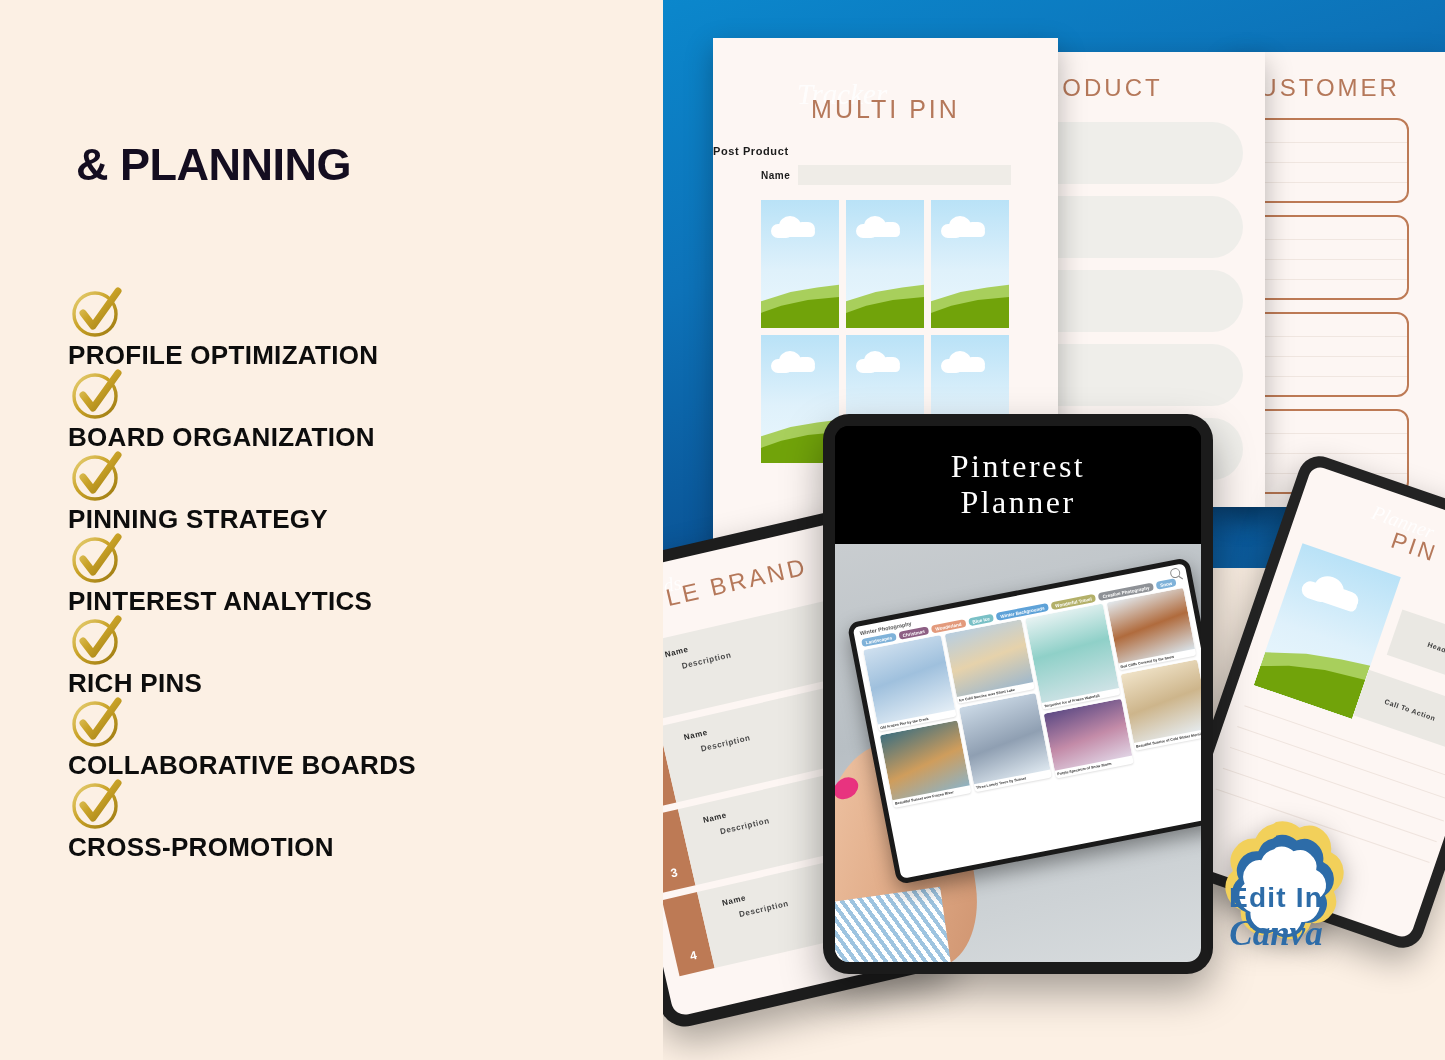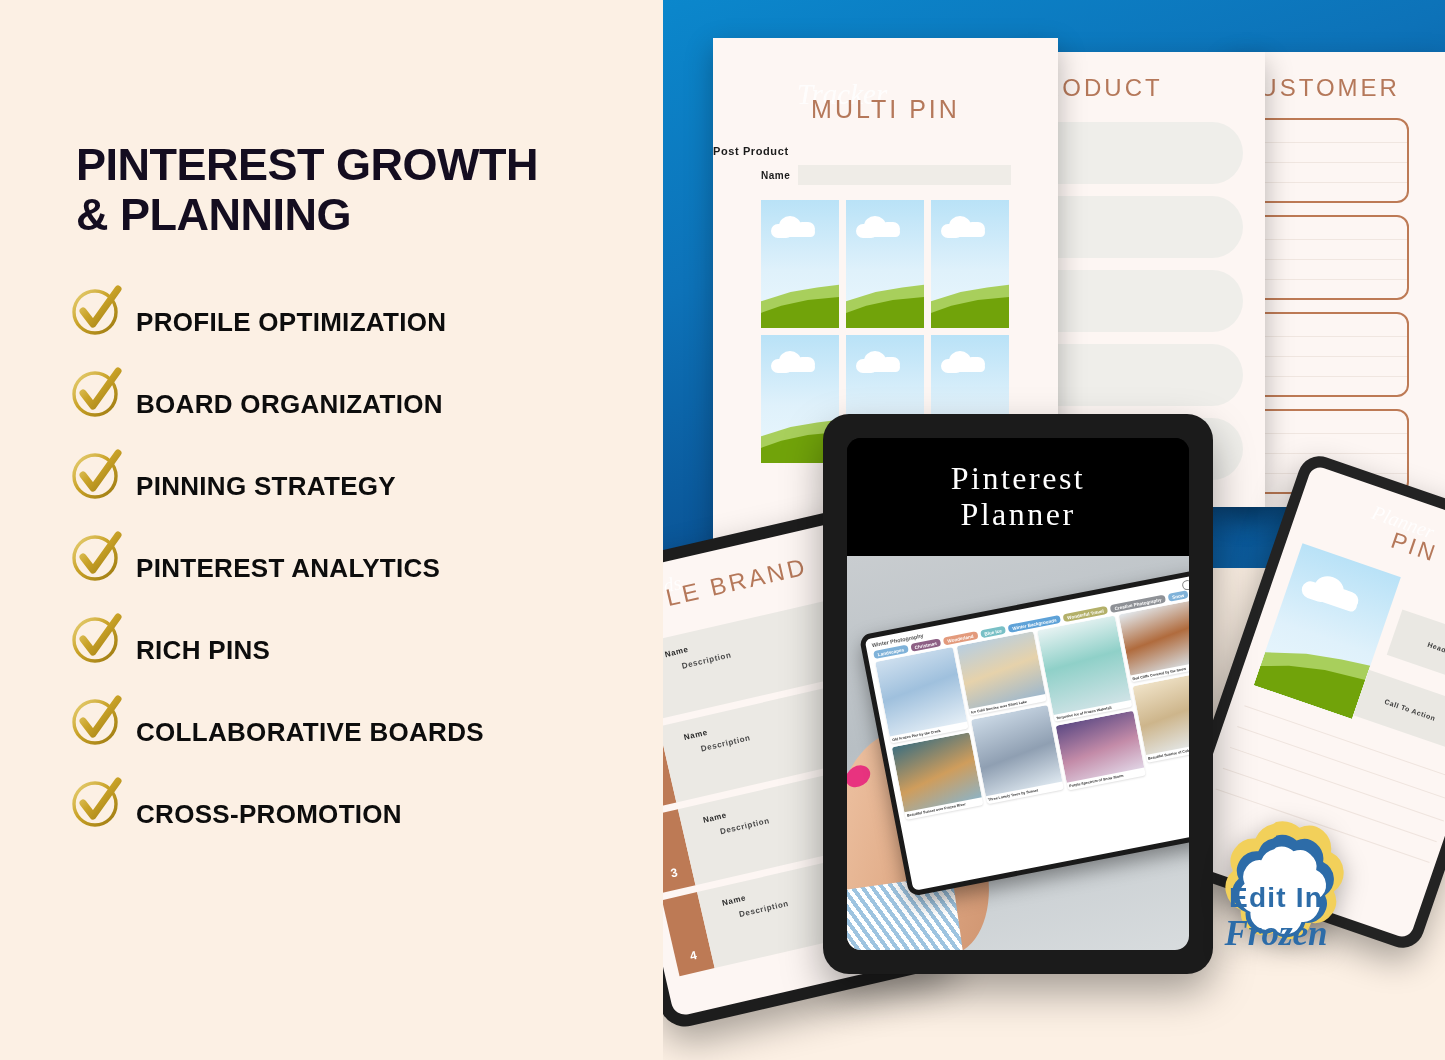"PINTEREST GROWTH" span { html: <span>Pinterest Growth</span> -> none }
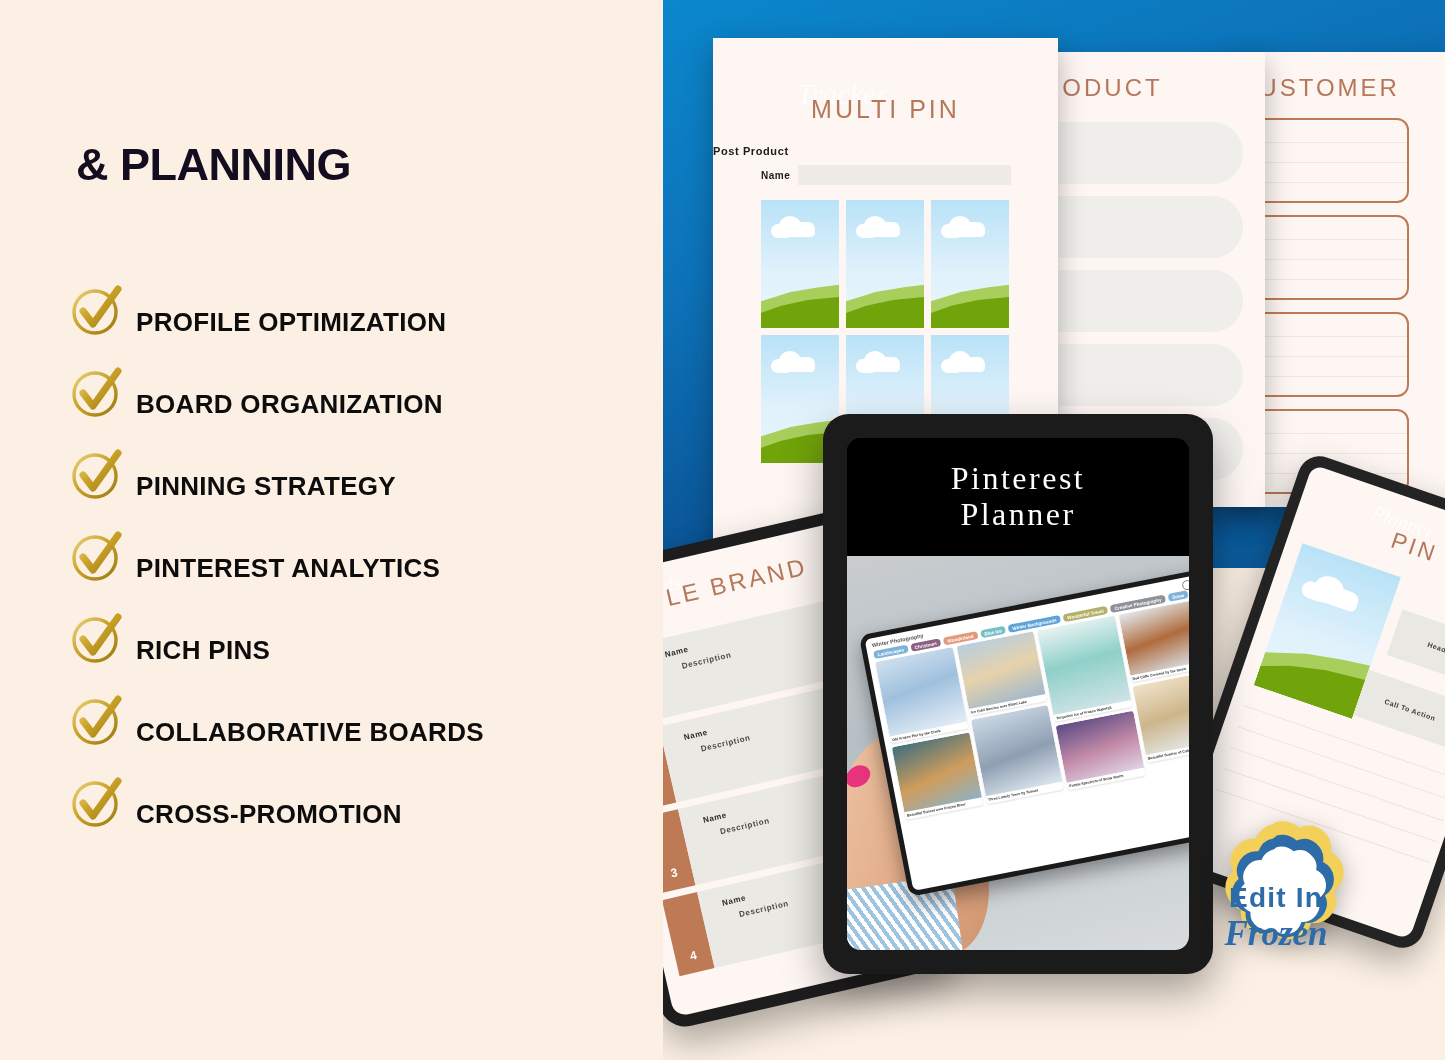"PROFILE OPTIMIZATION" .feature-row { align-items: flex-end -> flex-start; flex-direction: none -> column }
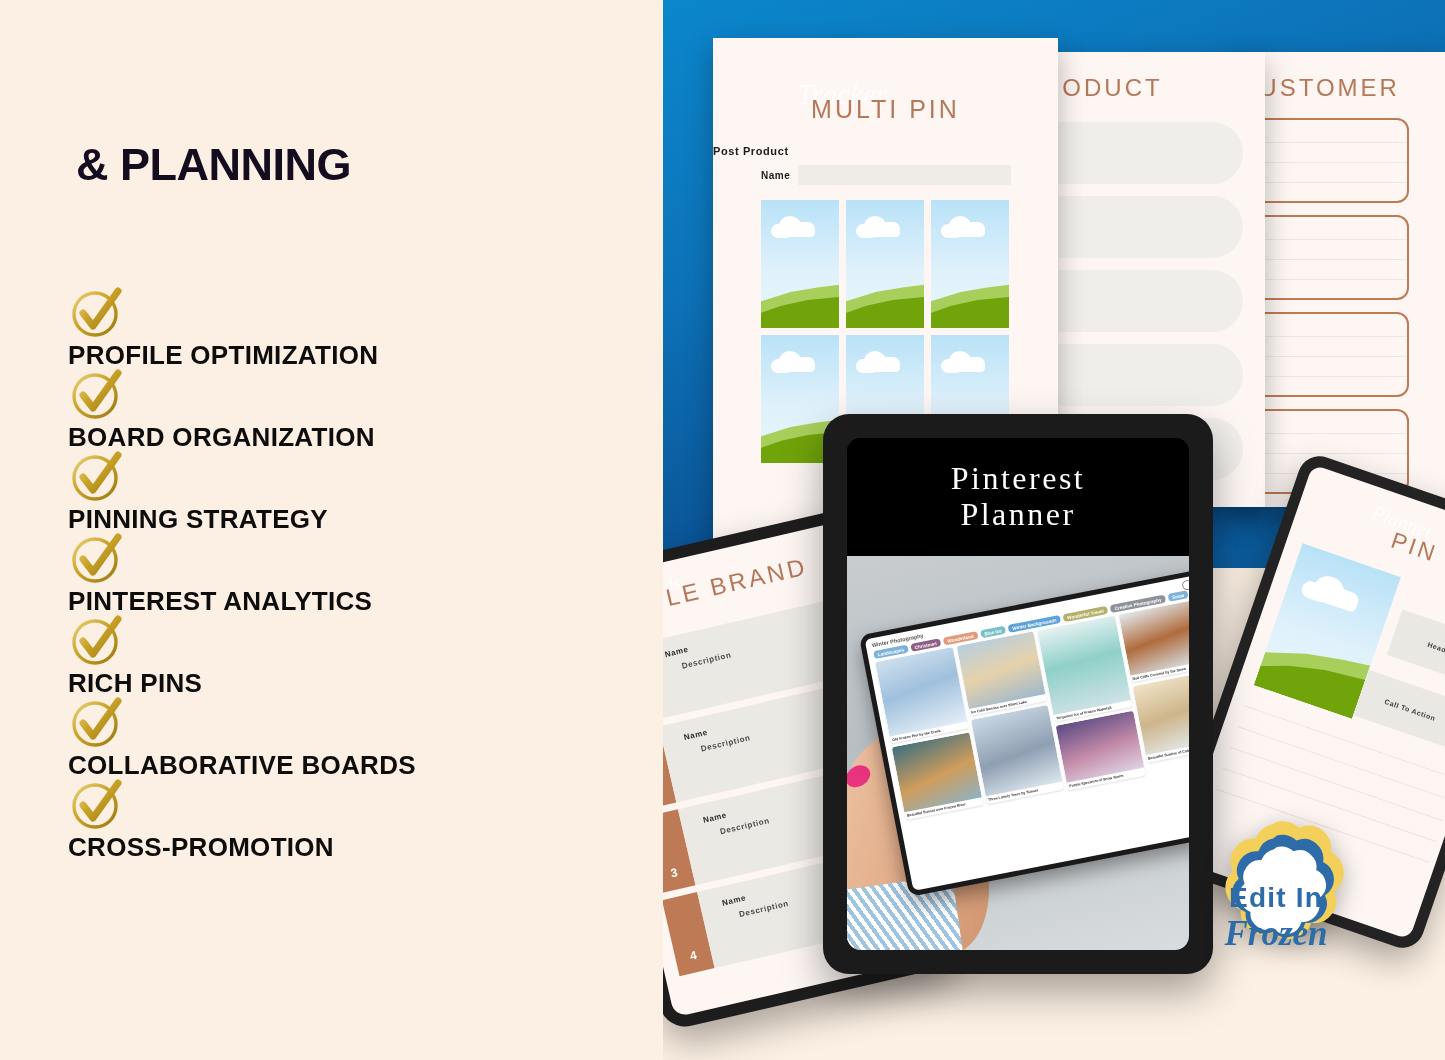"Pinterest" .tab-main { padding: 24px -> 12px }
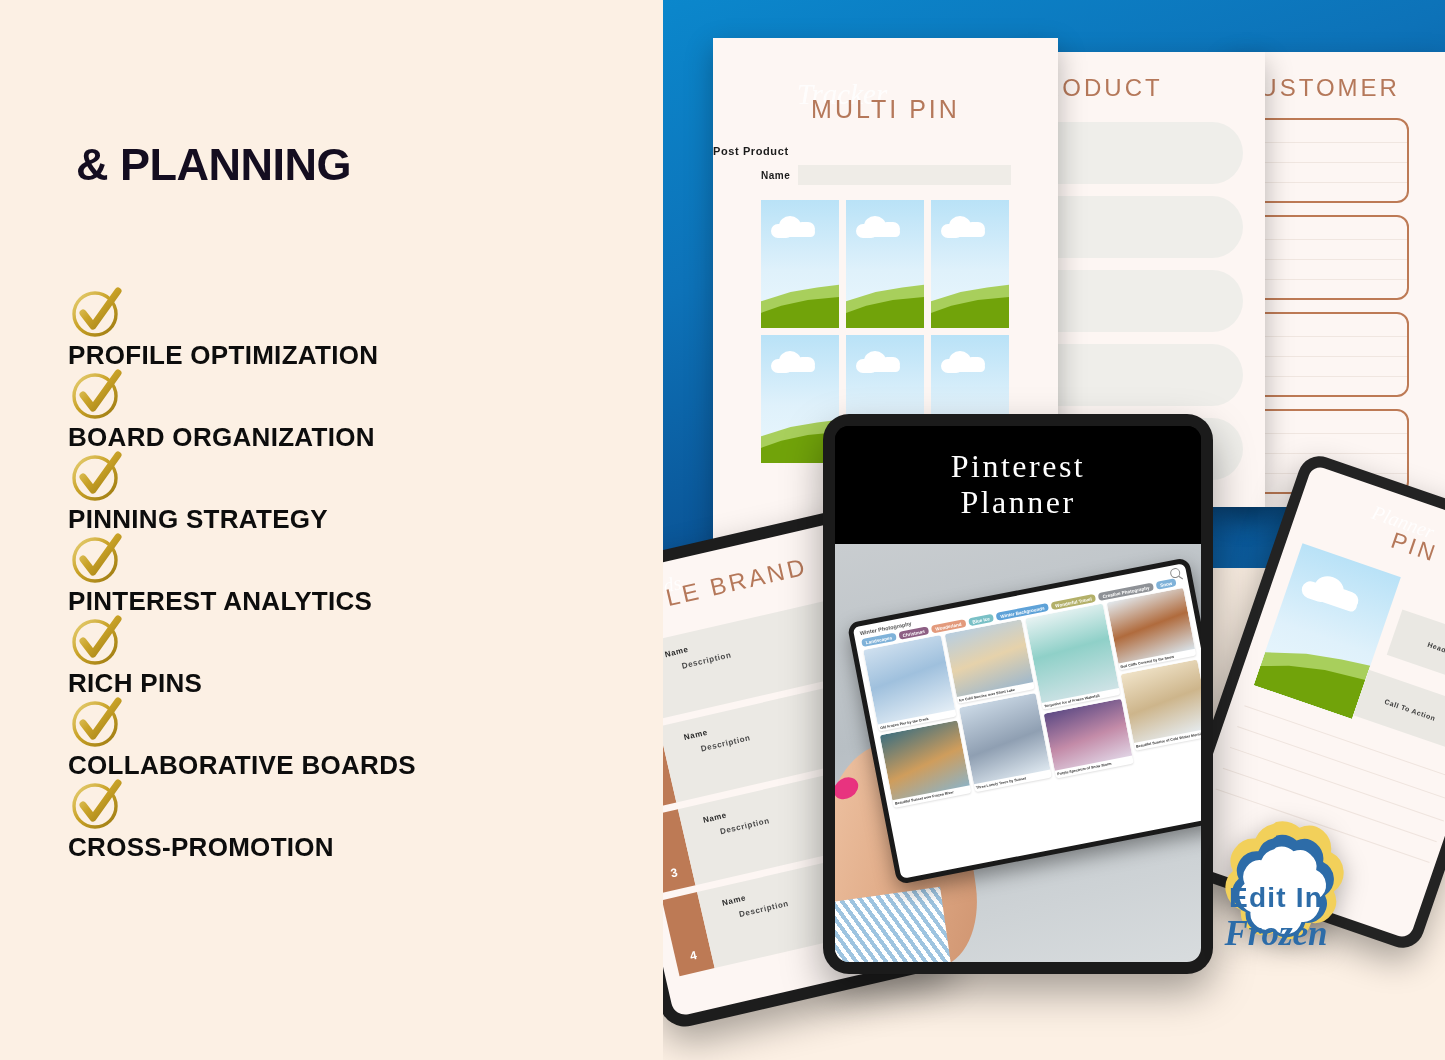"Frozen" span.canva-word { text: Frozen -> Canva }
